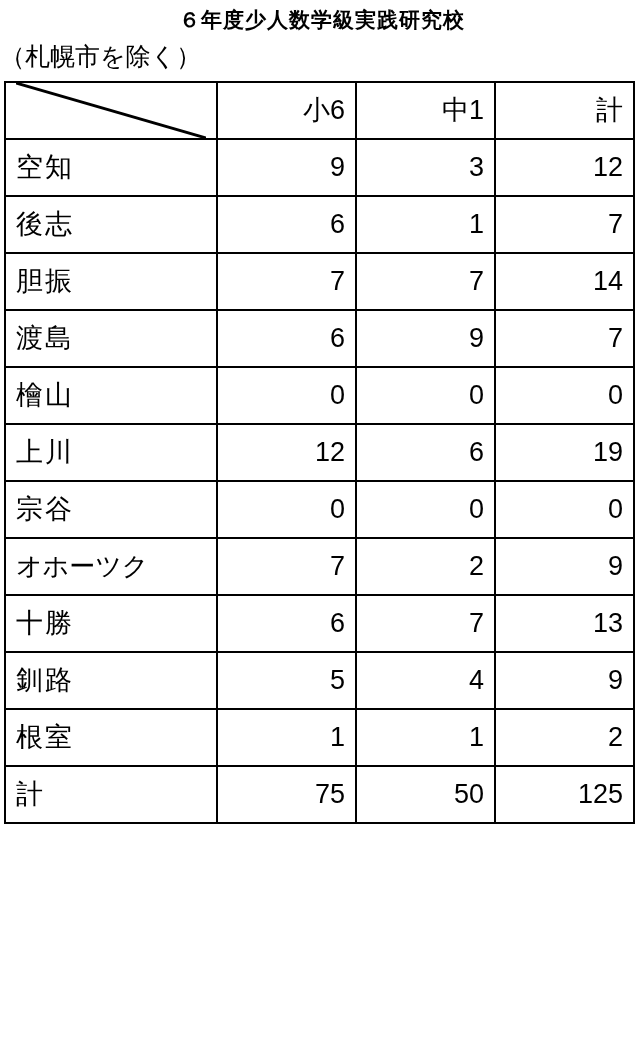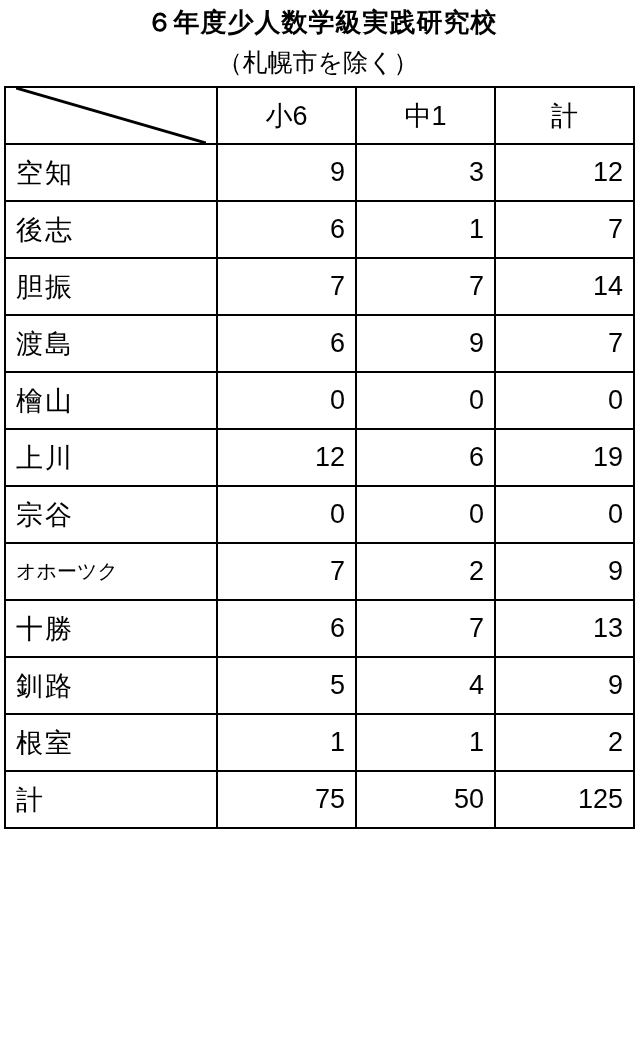"６年度少人数学級実践研究校" .title { font-size: 26px -> 21px }
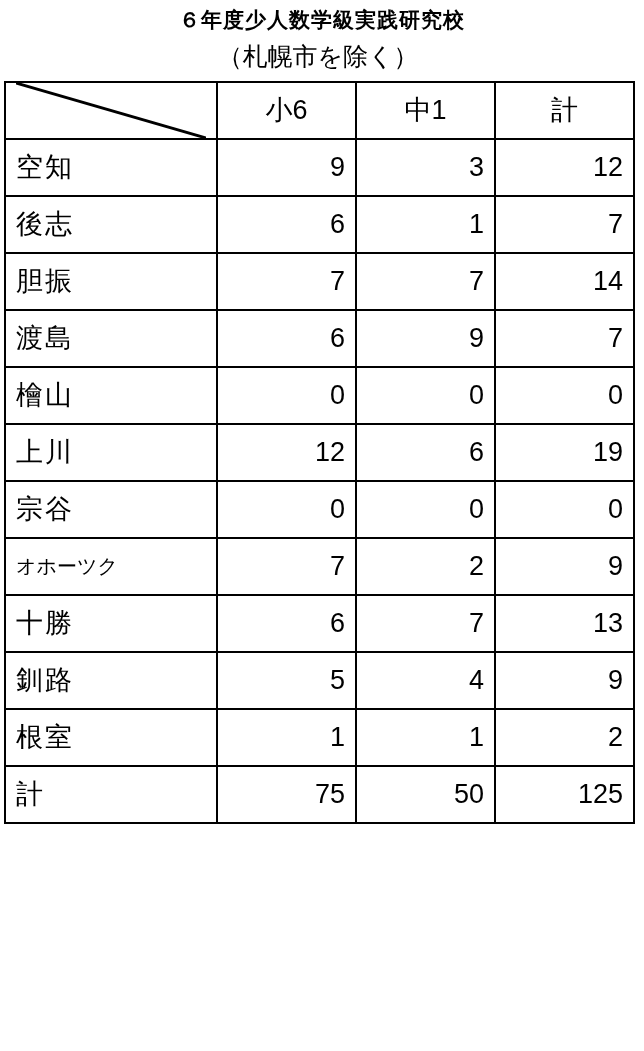"（札幌市を除く）" .subtitle { text-align: center -> left }
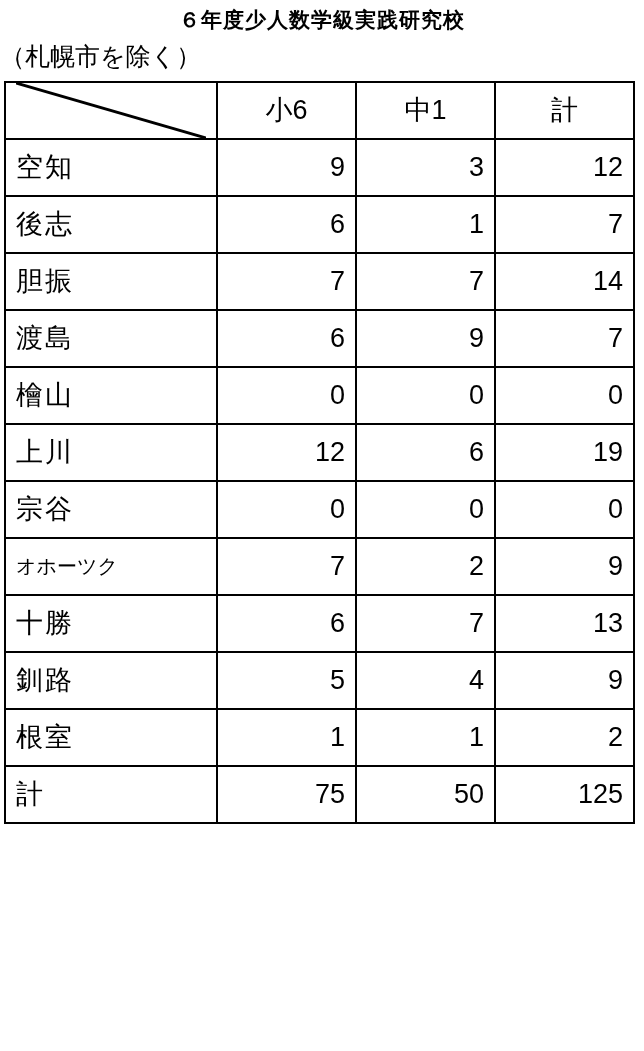"小6" .hdr { text-align: center -> right }
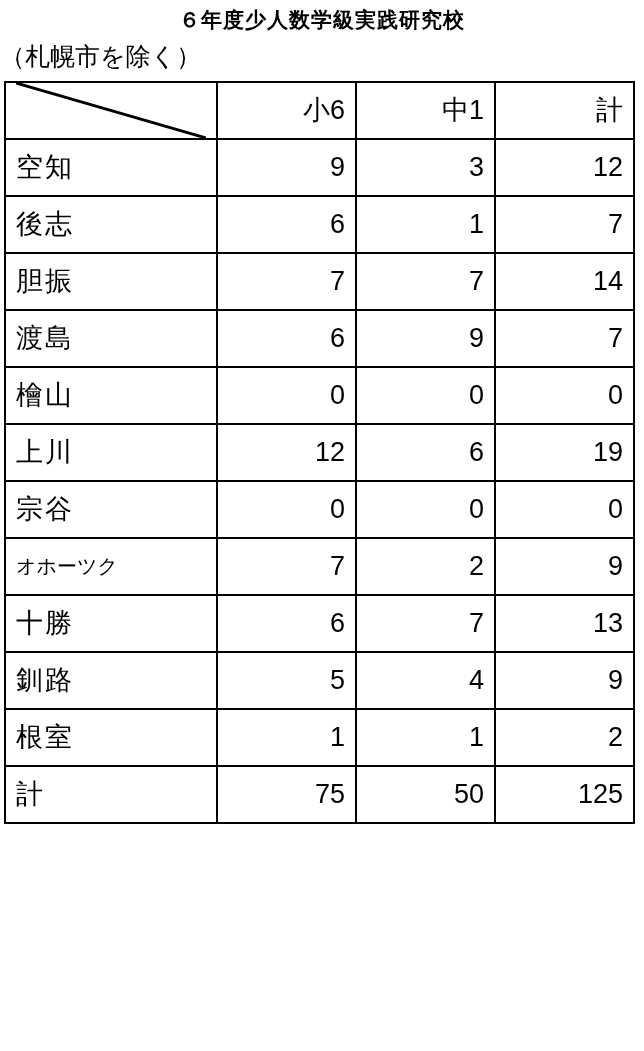"オホーツク" .region.tight { font-size: 20px -> 26px }
